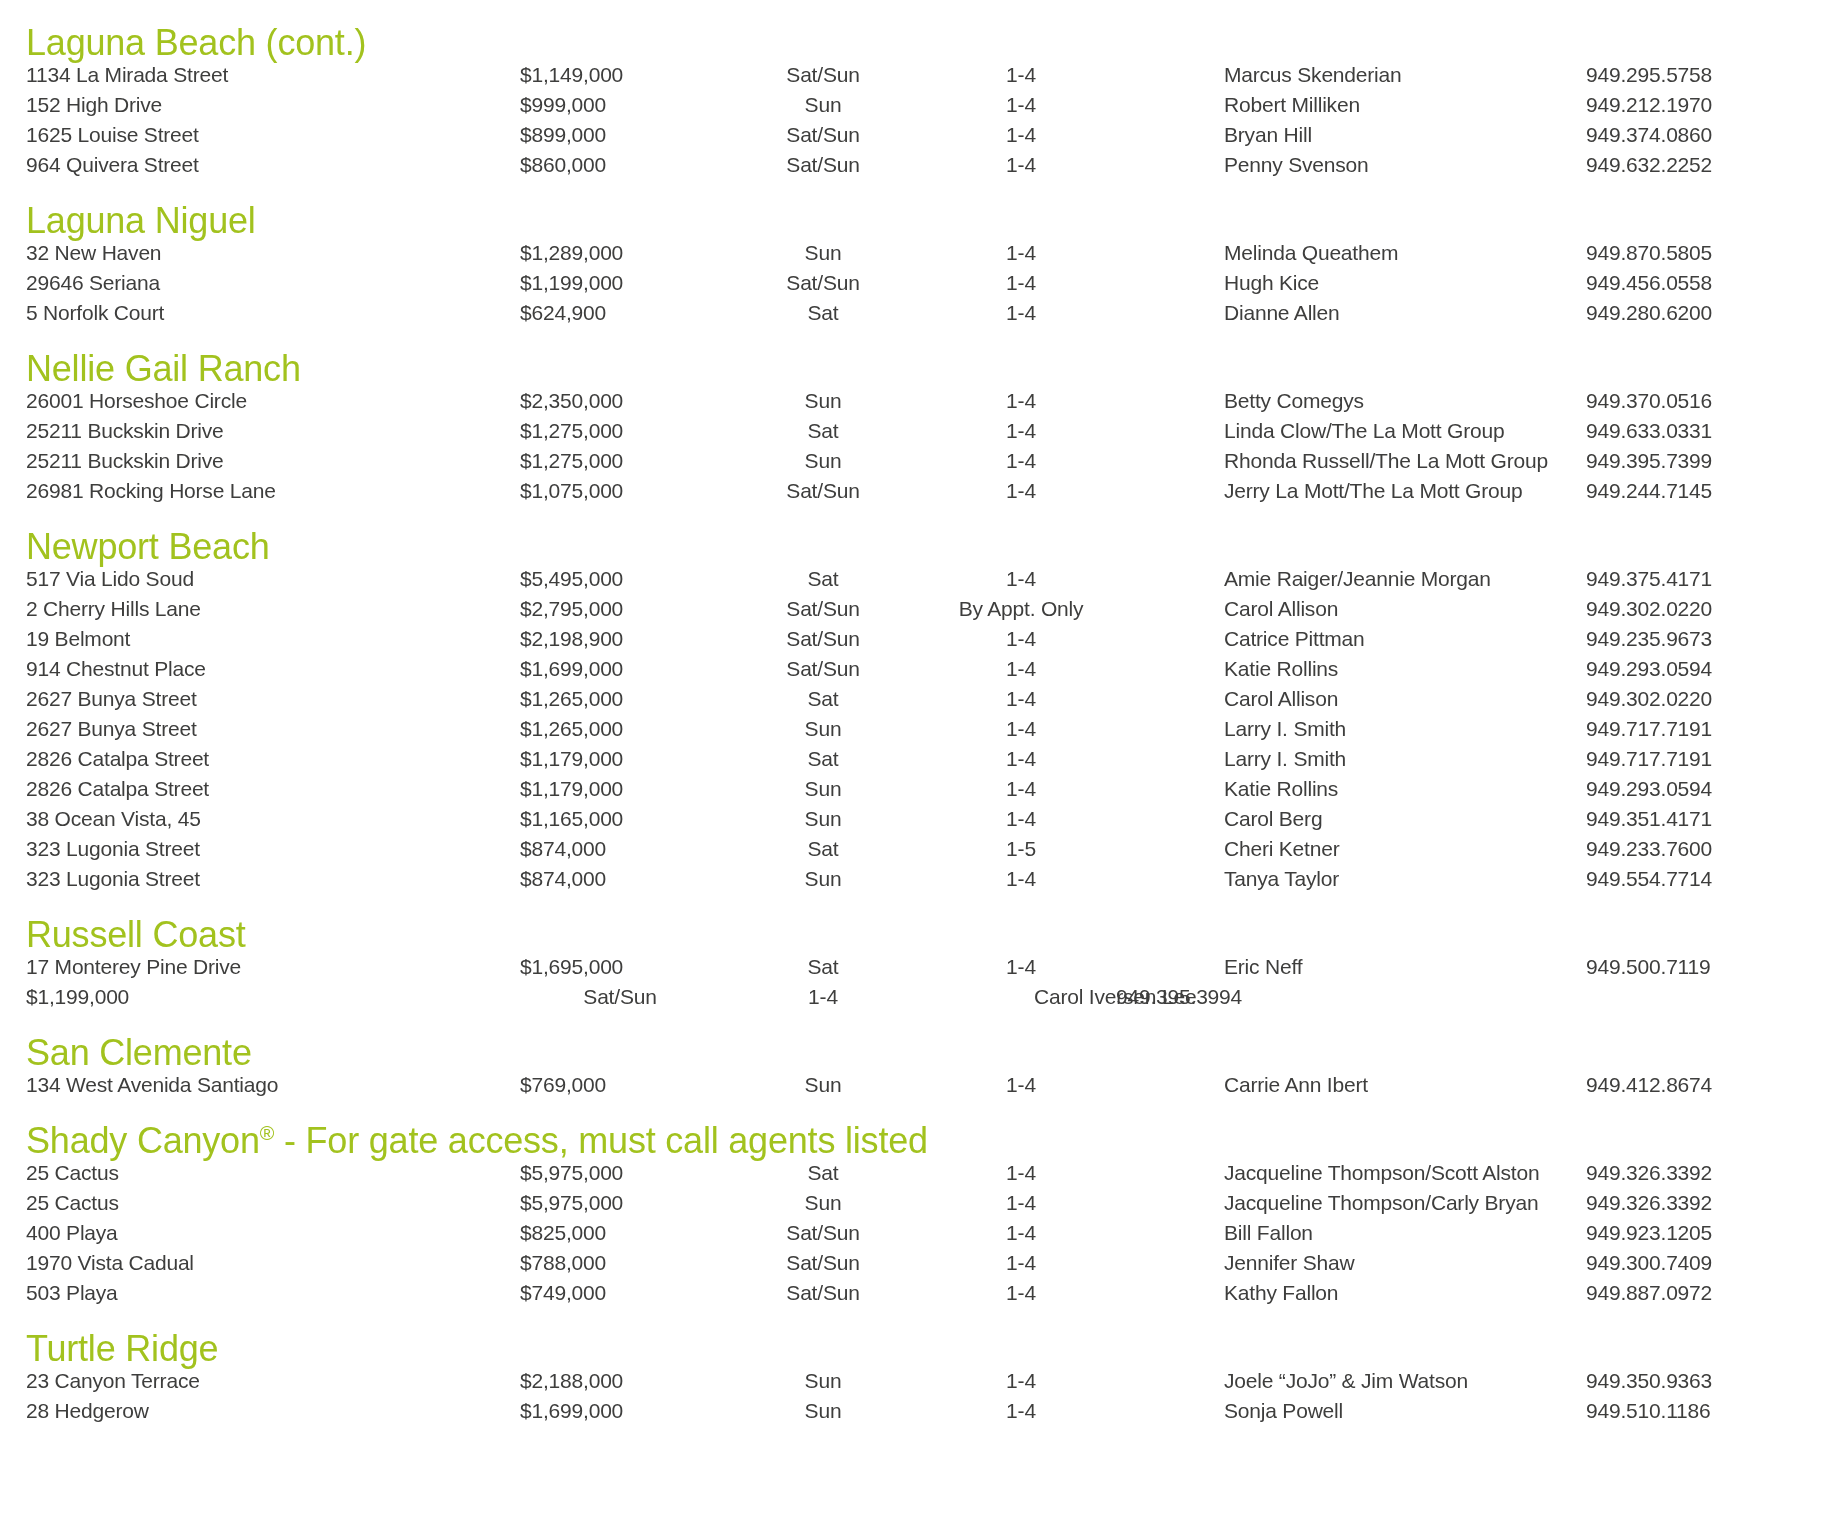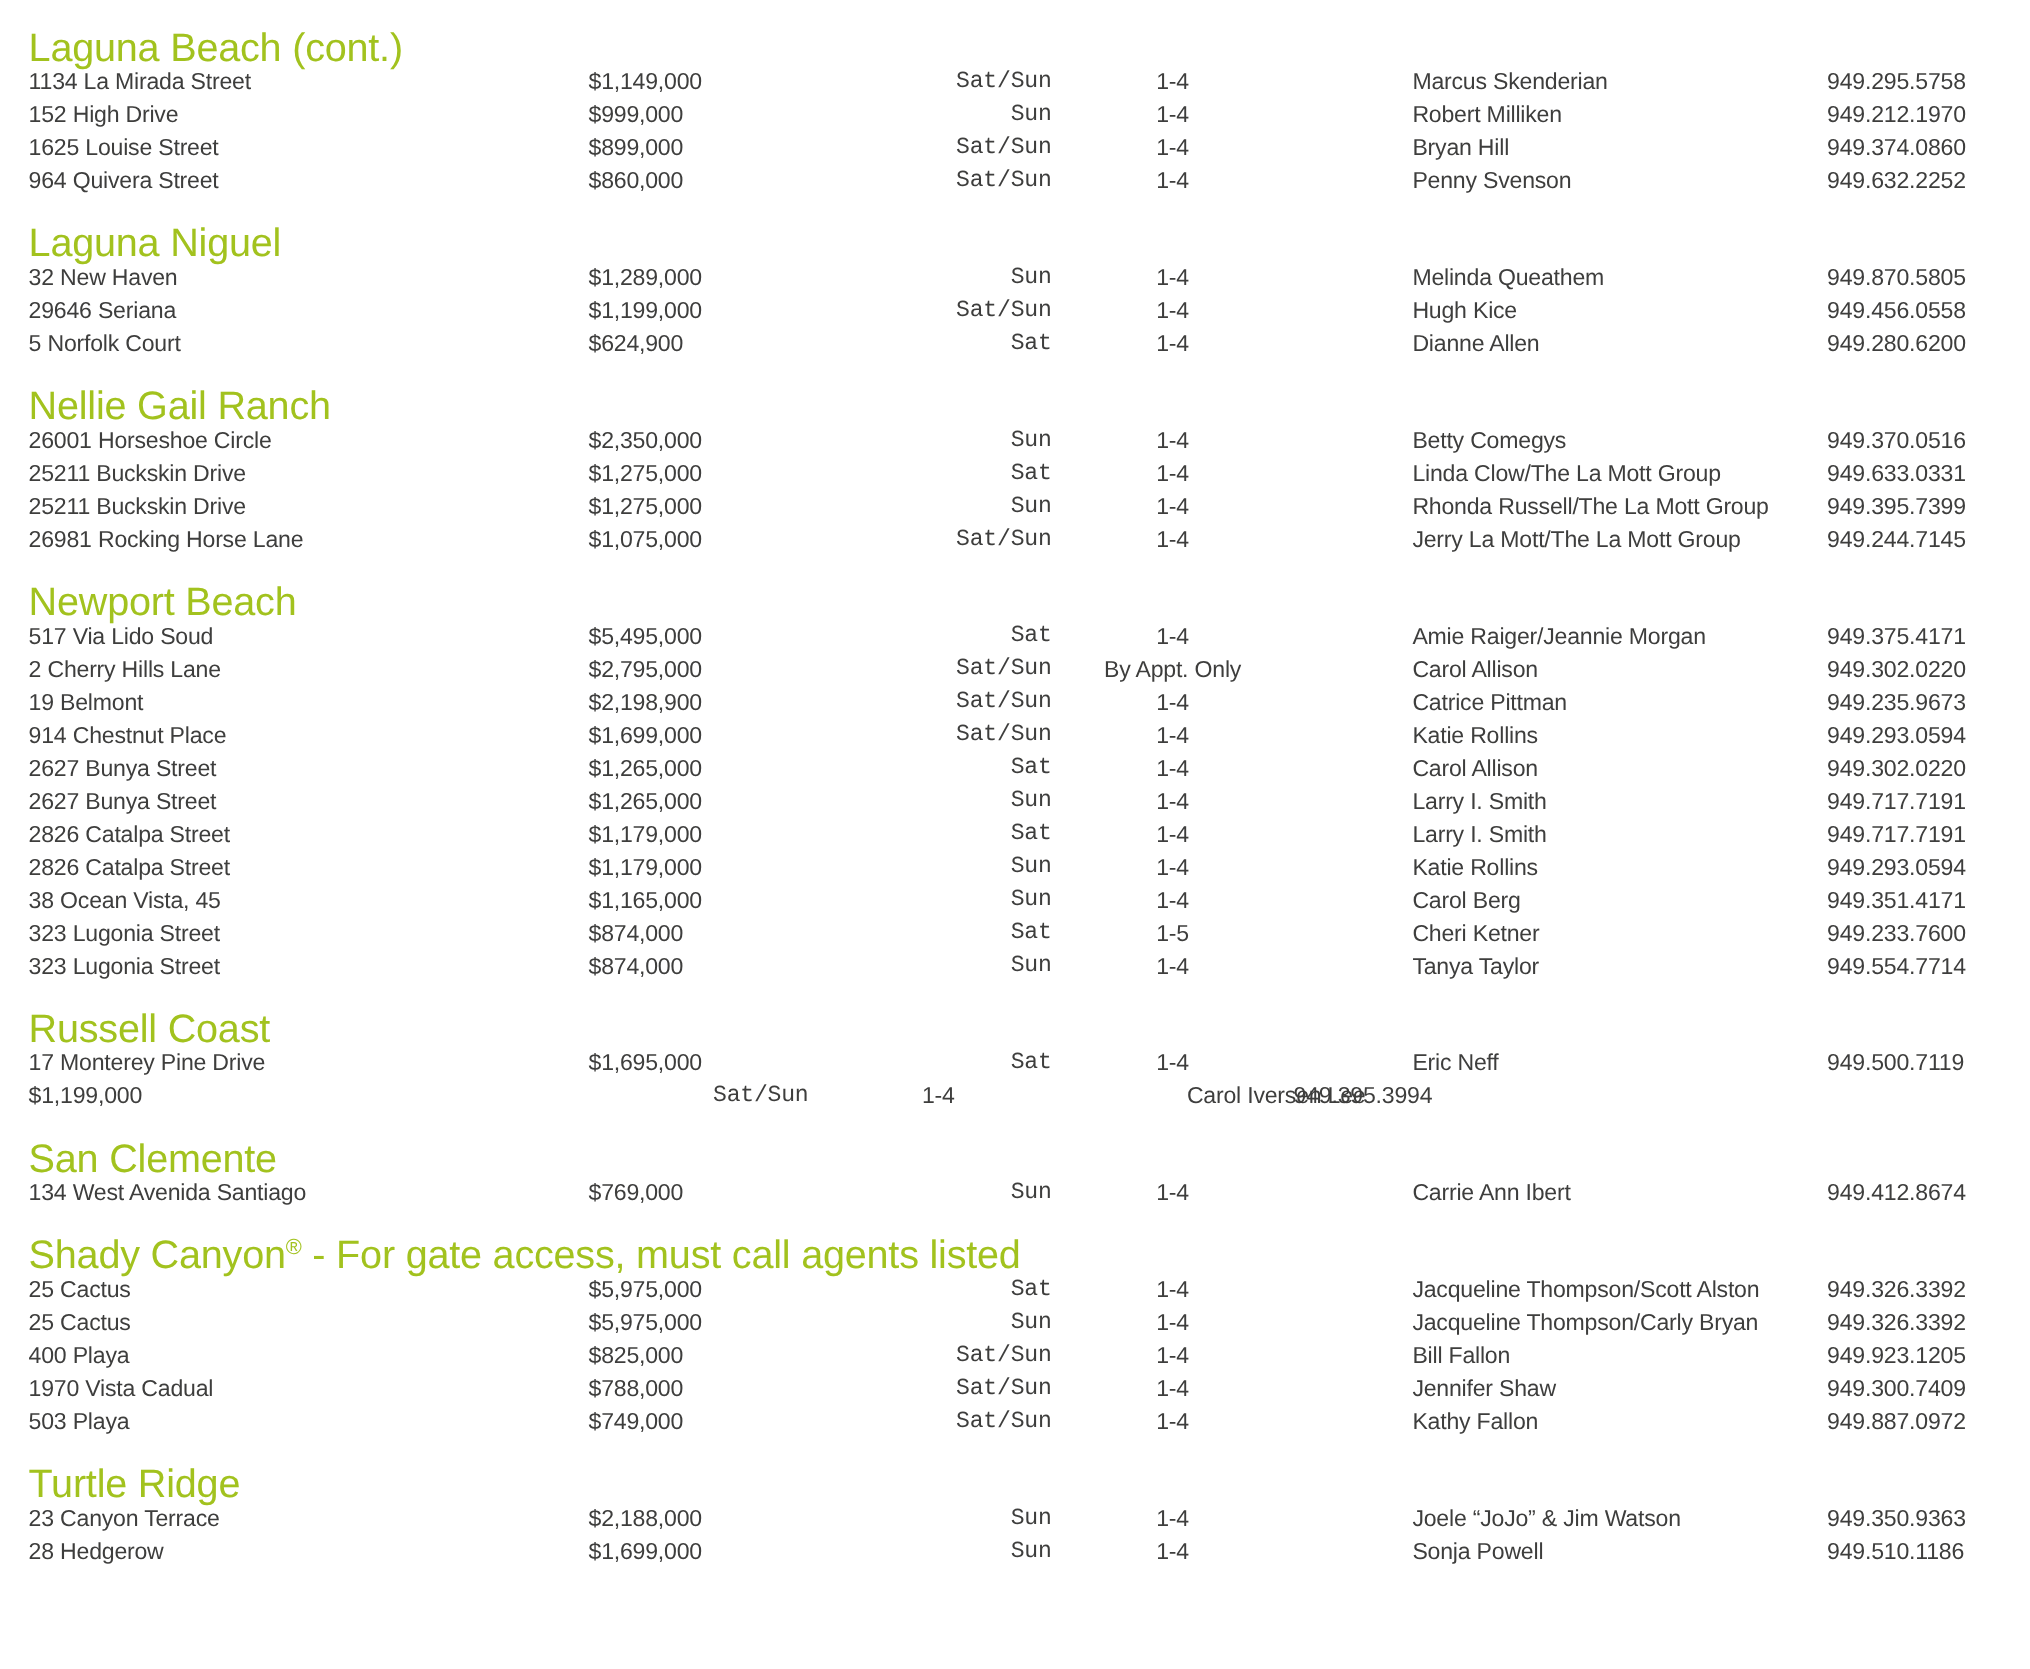"1134 La Mirada Street" .row { gap: 15px -> none }
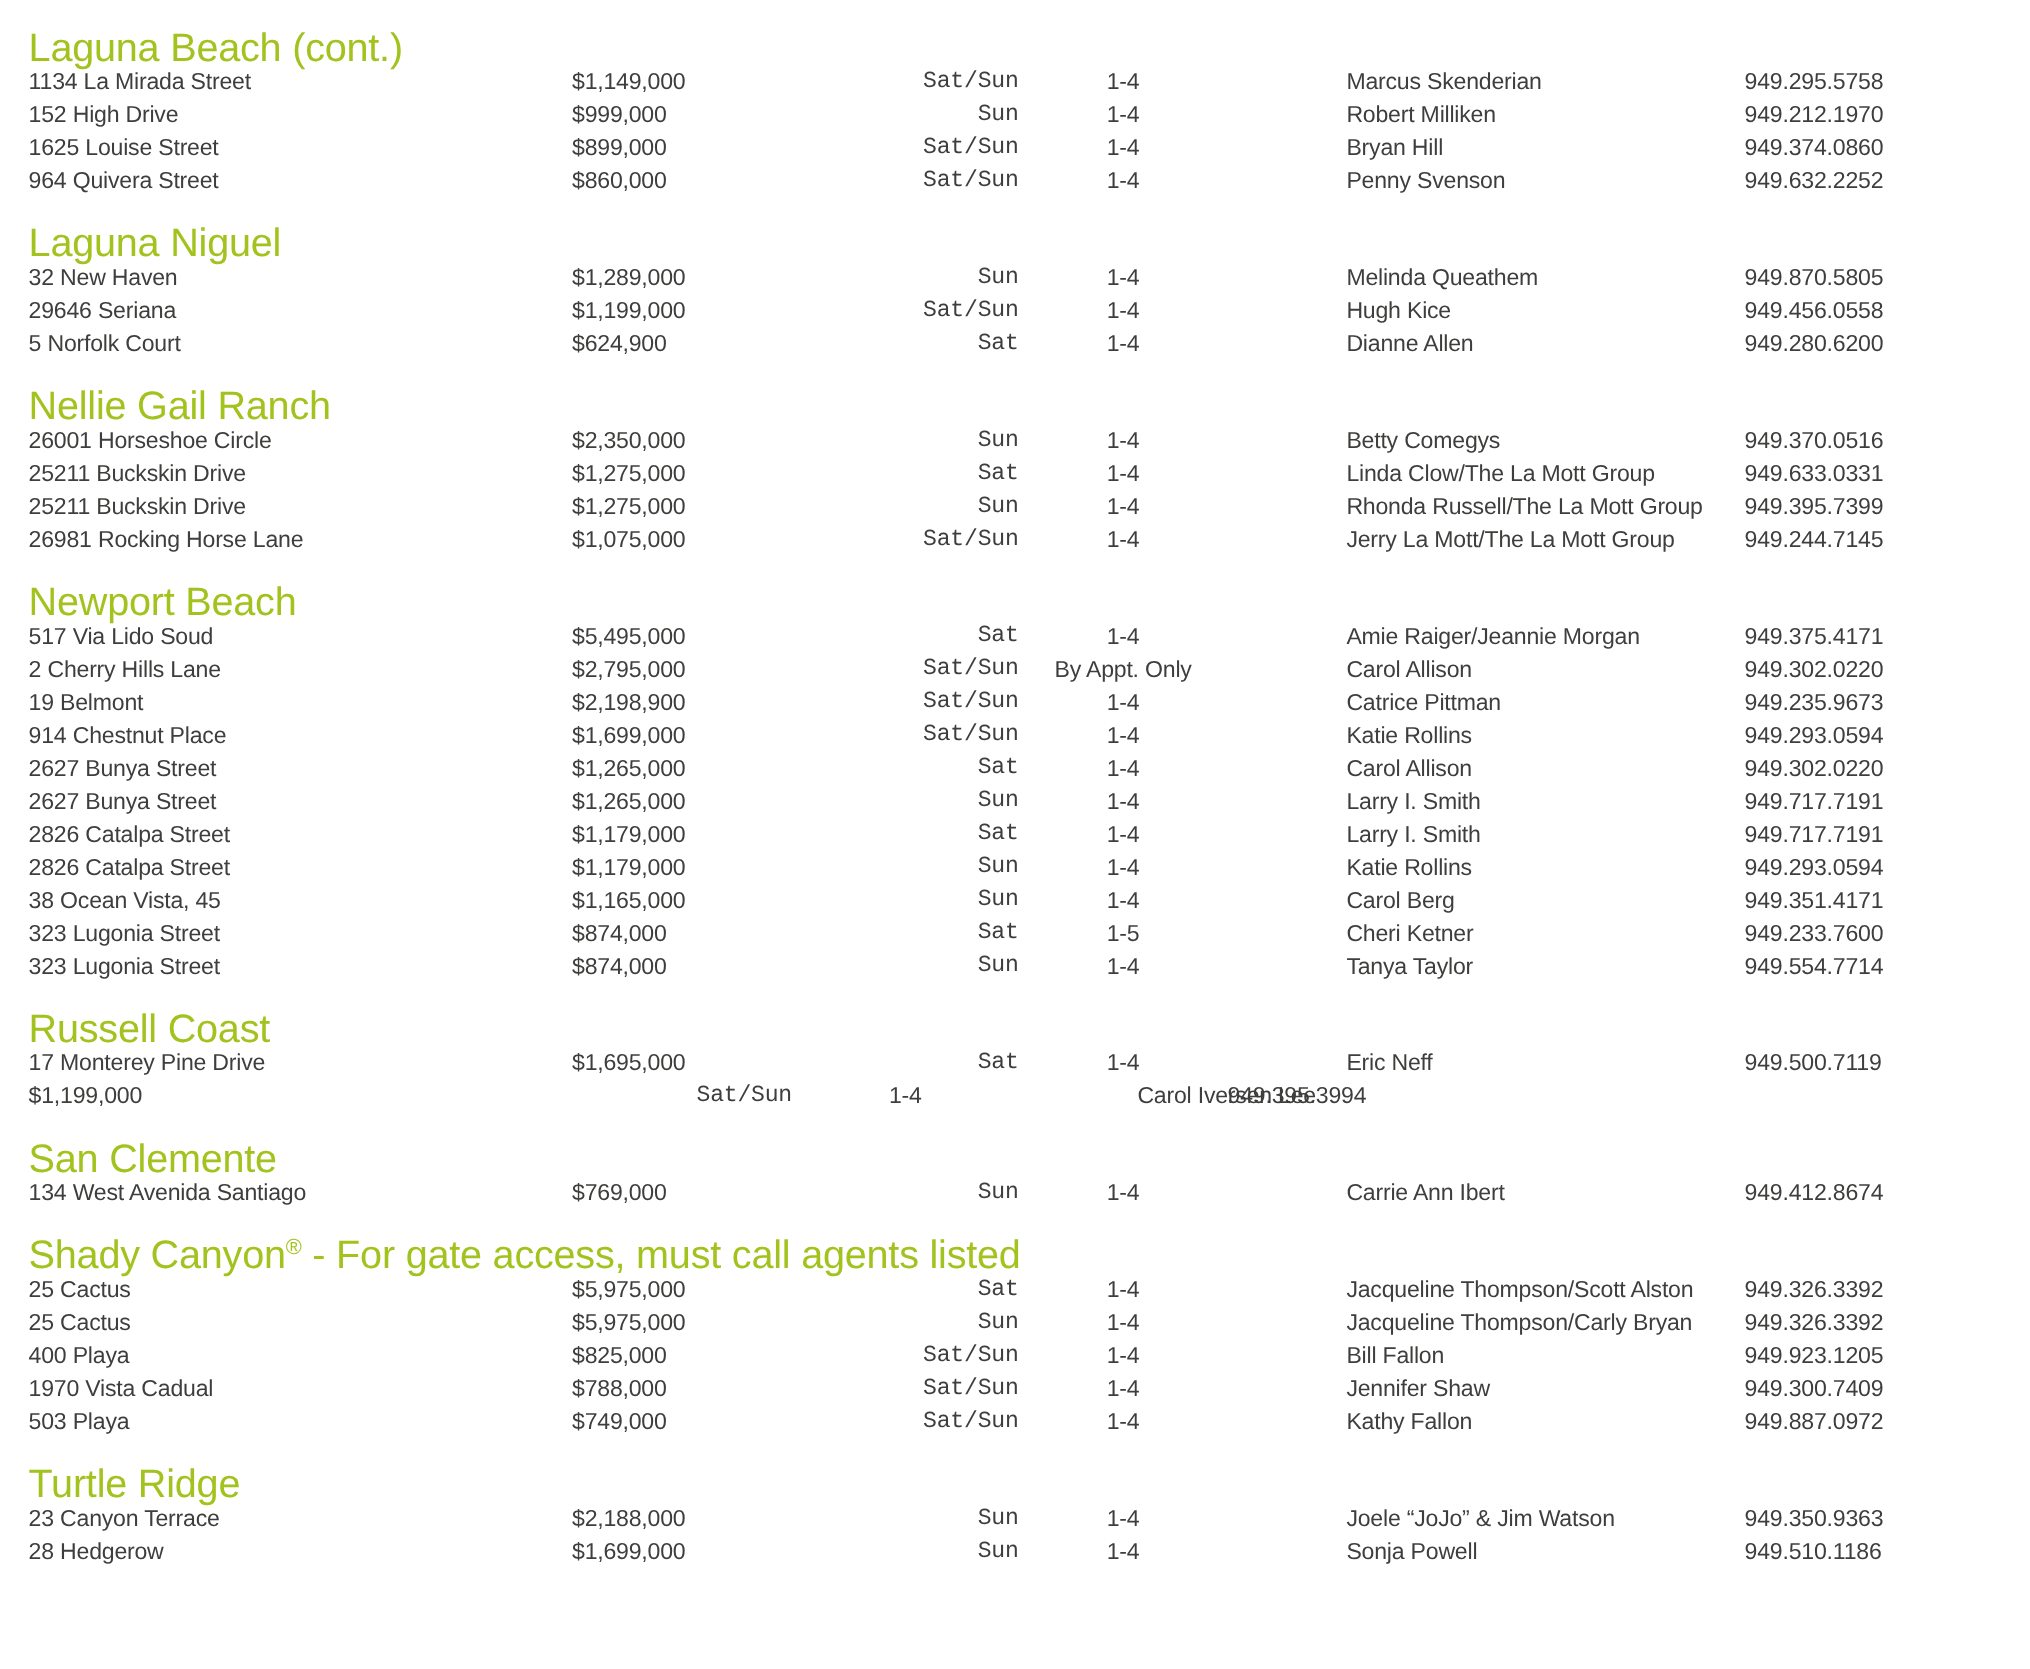"Sat/Sun" .c.days { font-family: Liberation Mono, monospace -> none; text-align: right -> center }
